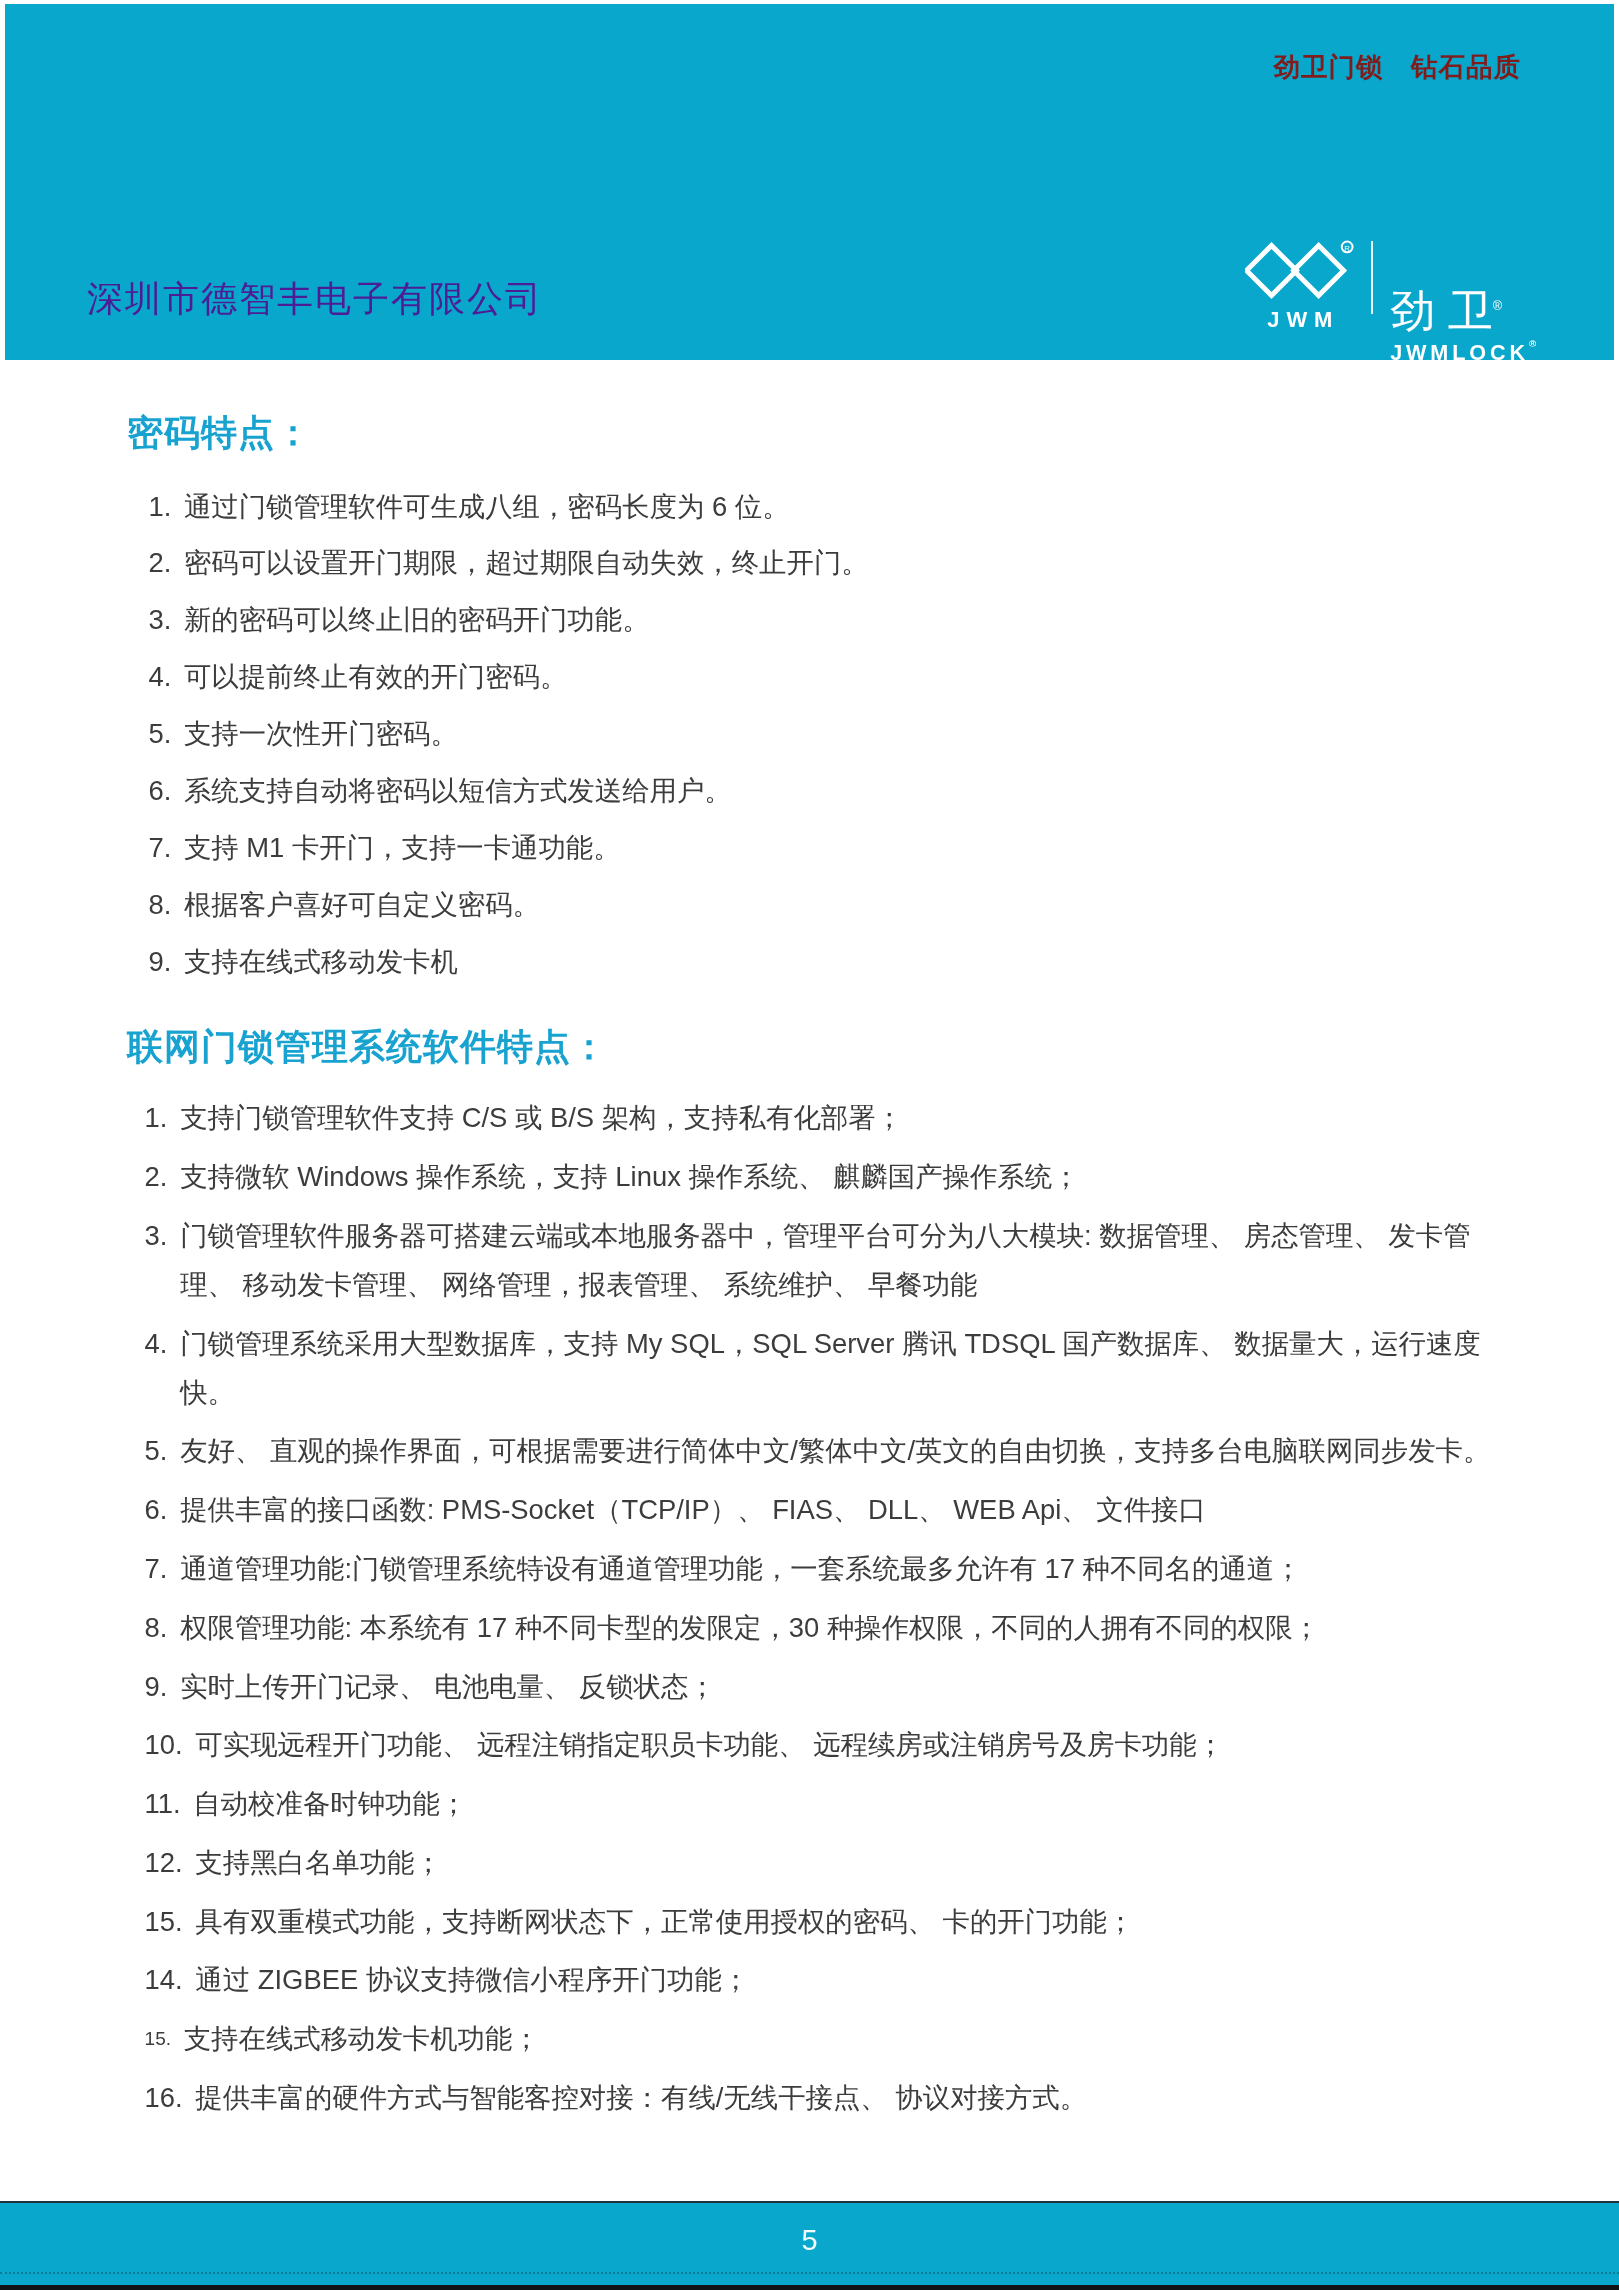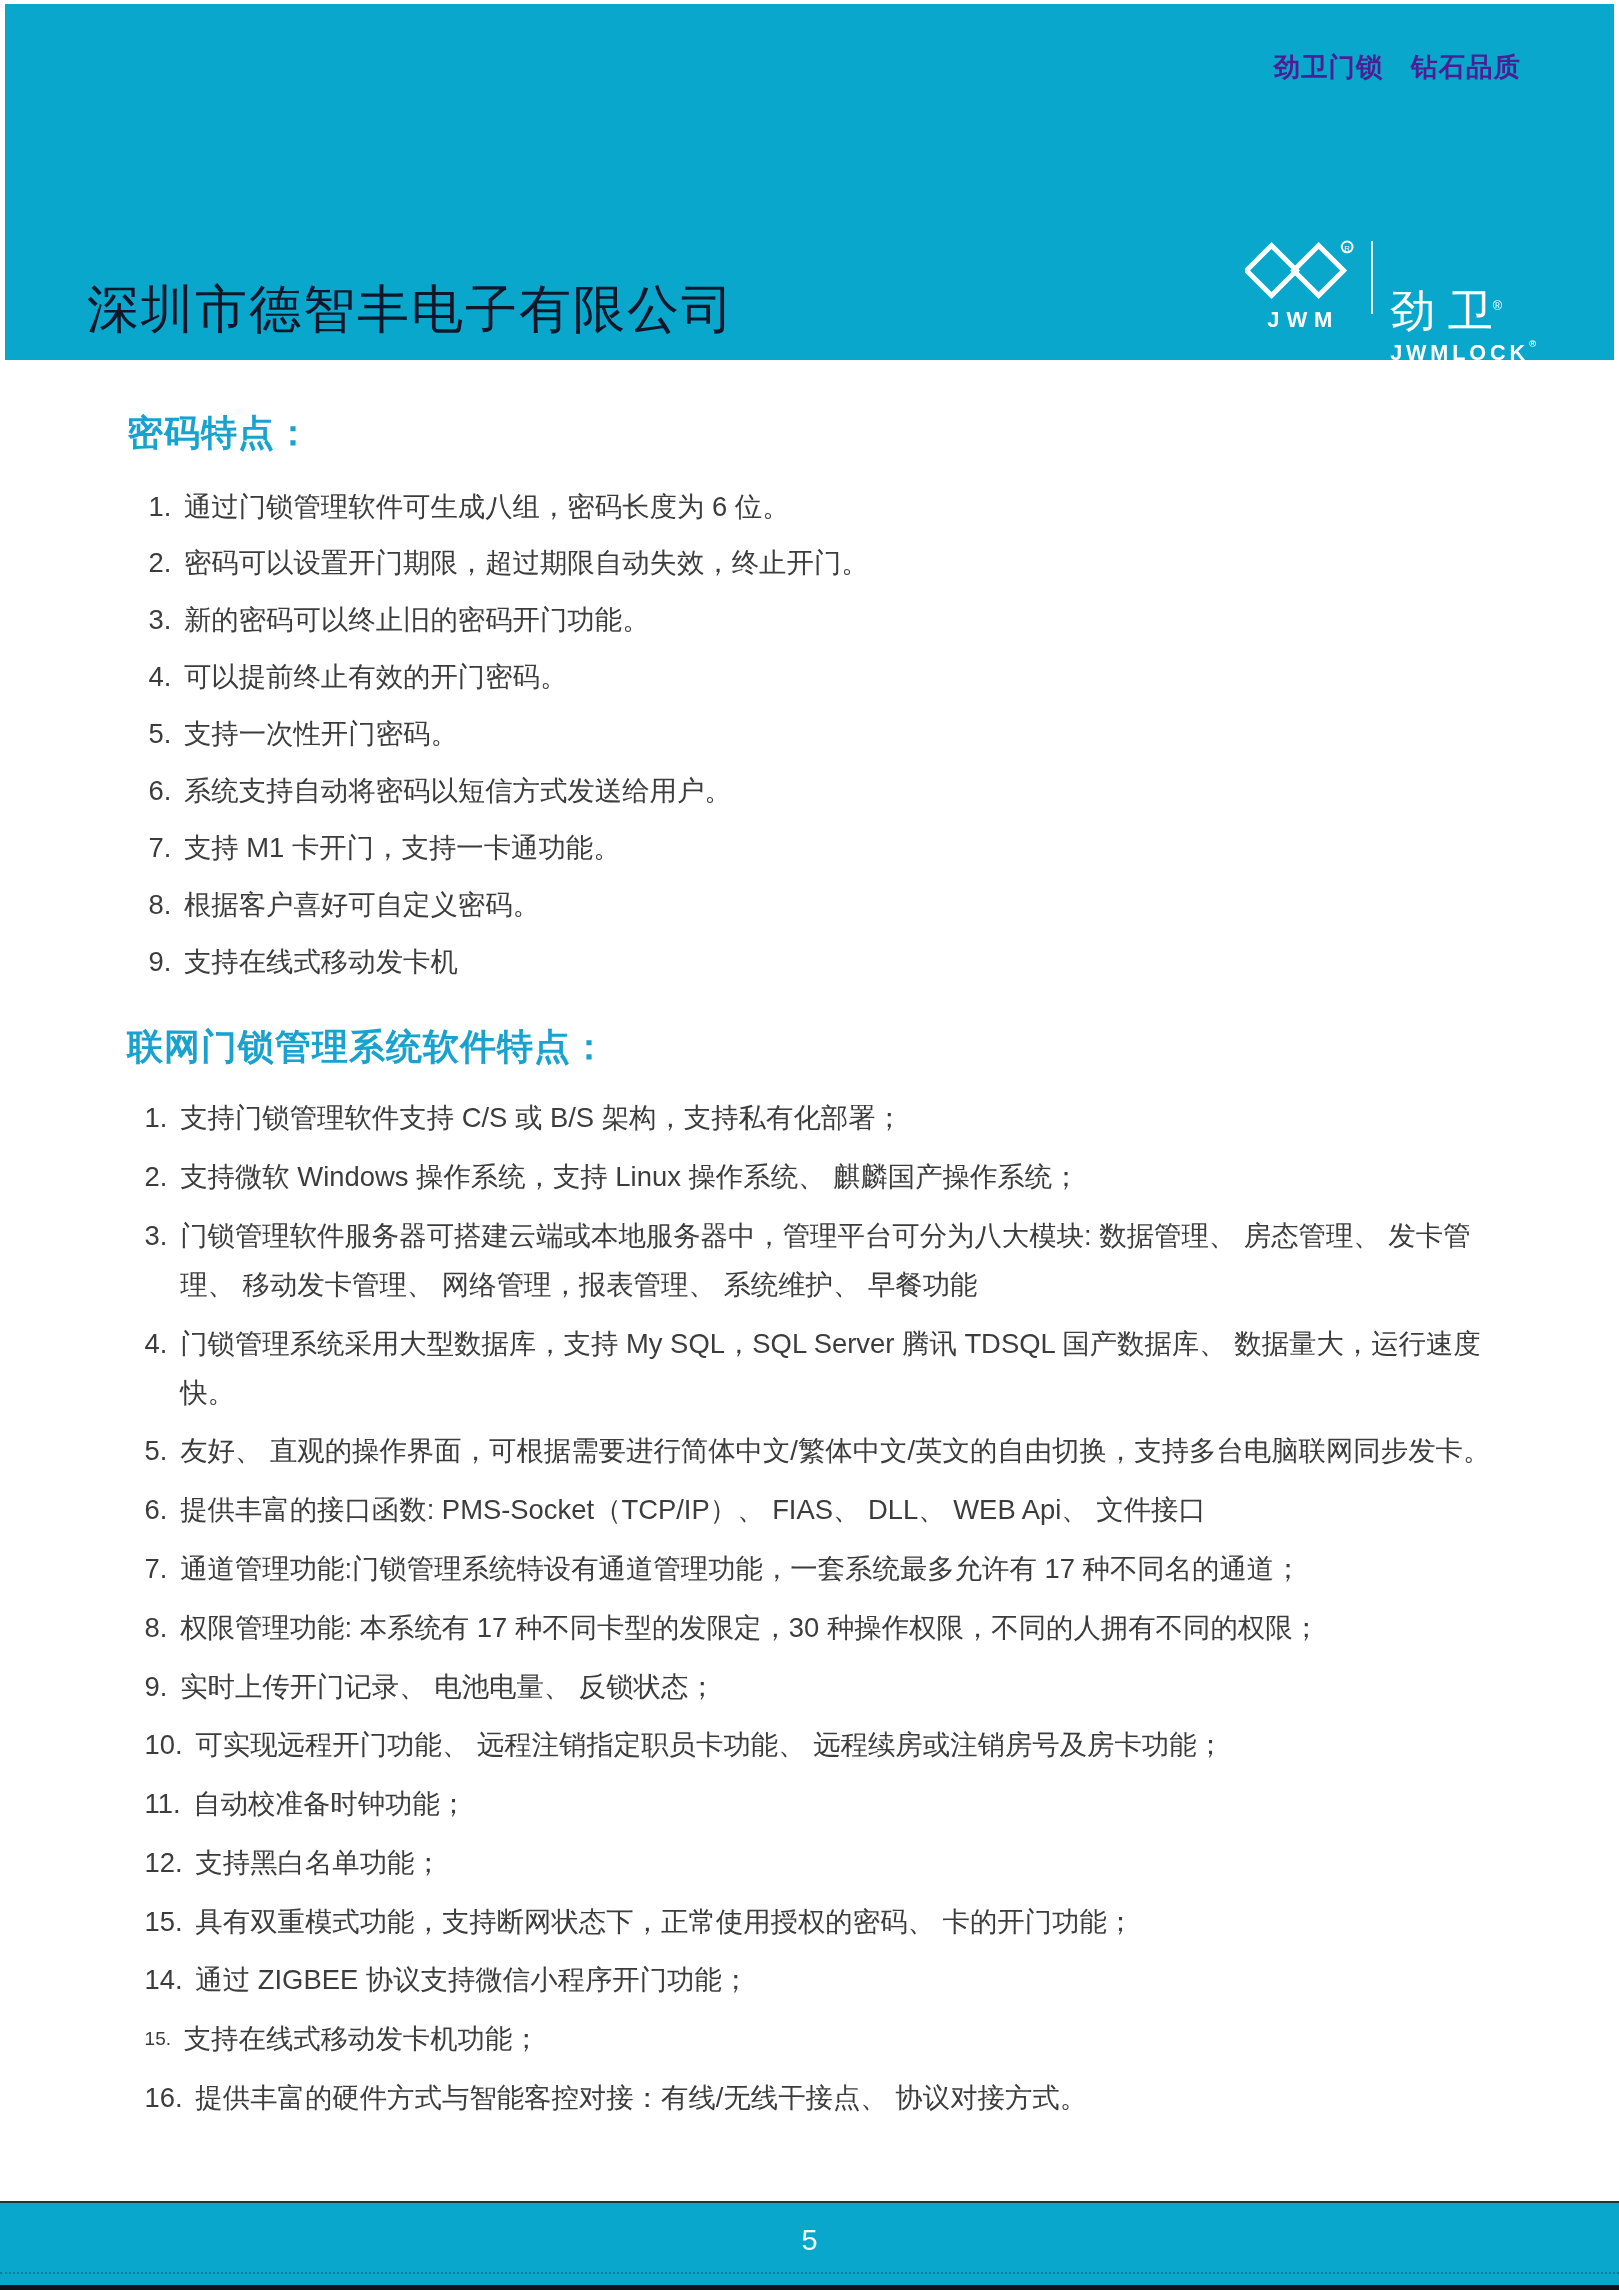"劲卫门锁 钻石品质" .tagline { color: #4c1d95 -> #7f1d1d }
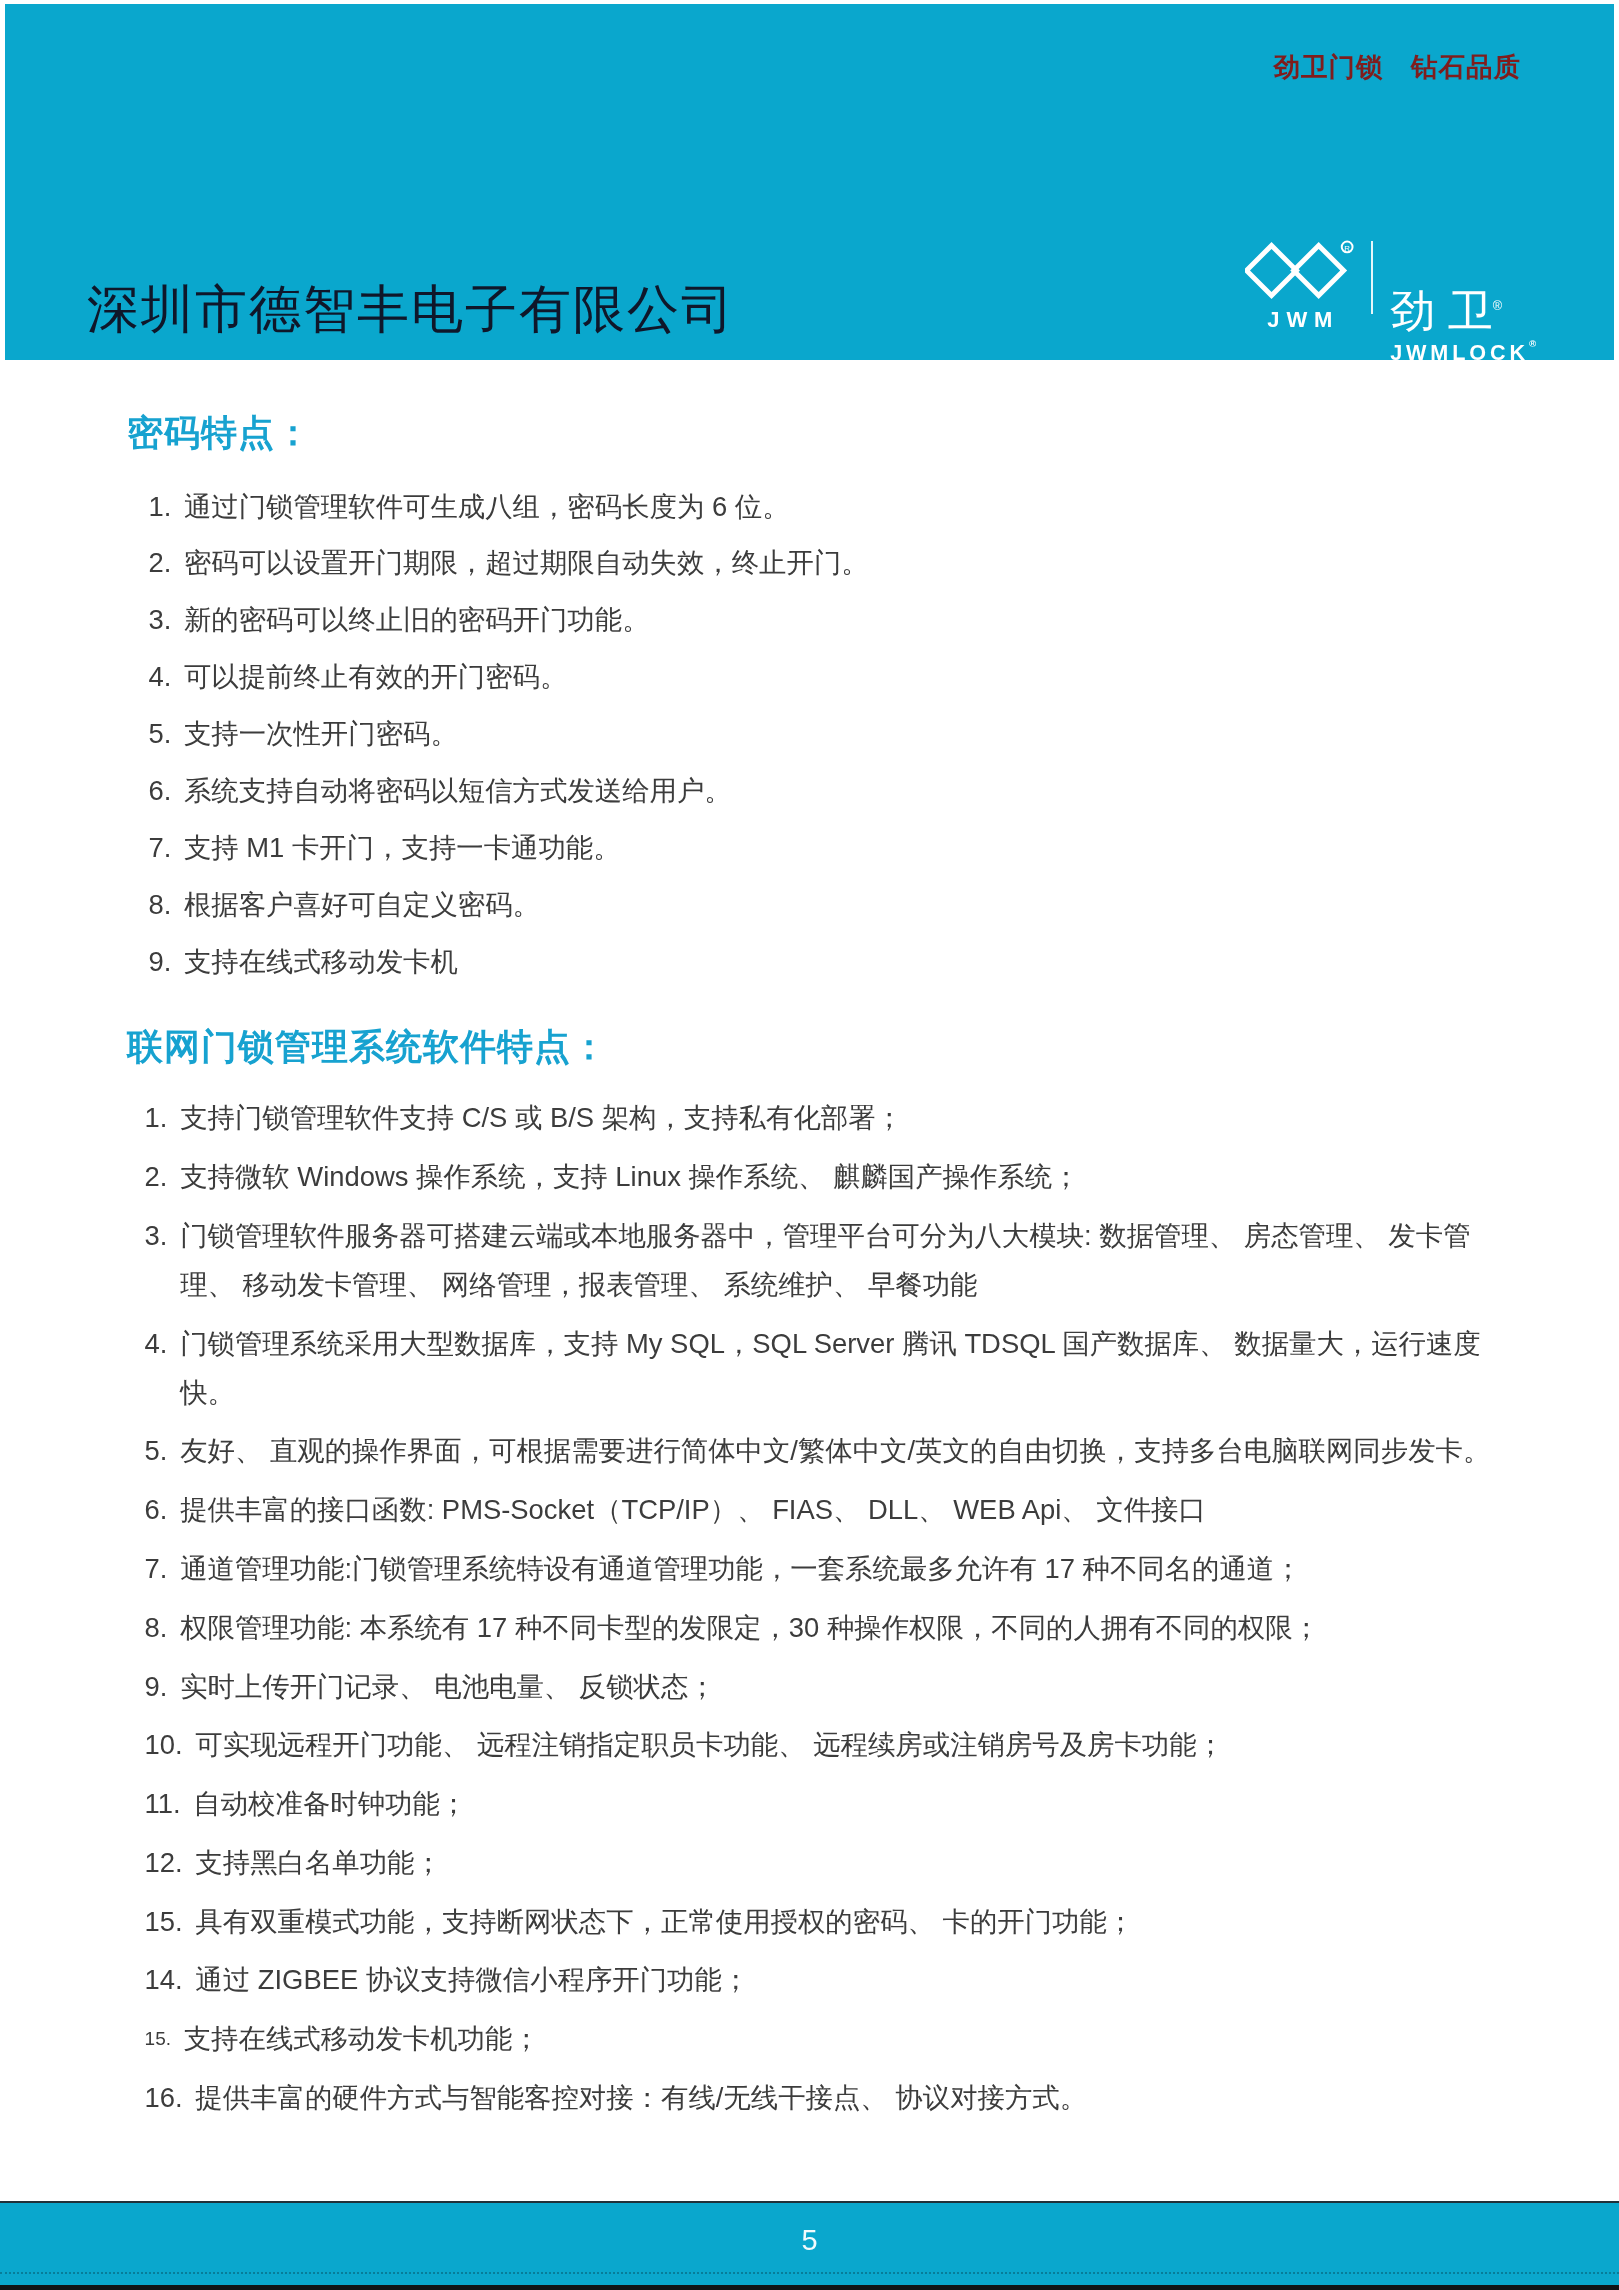"深圳市德智丰电子有限公司" .company { color: #0f172a -> #4c1d95; font-size: 52px -> 36px }
